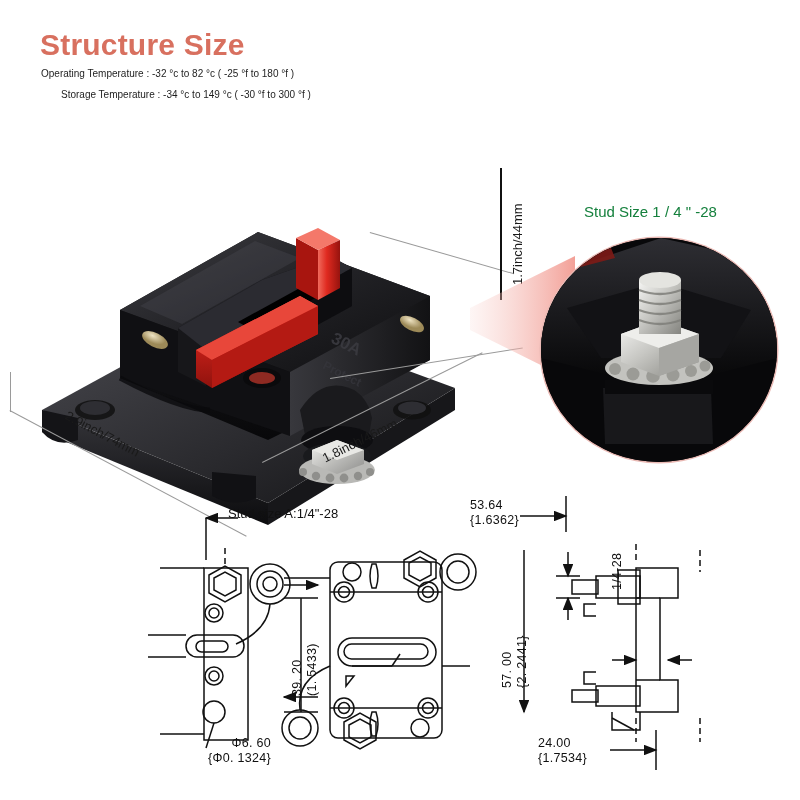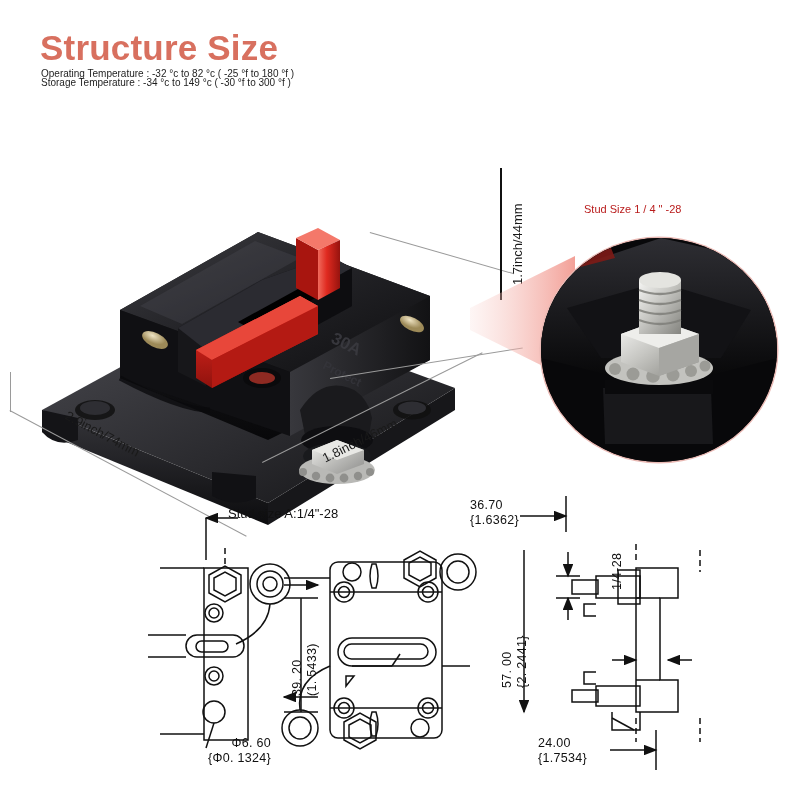"Structure Size" .title { font-size: 35px -> 30px }
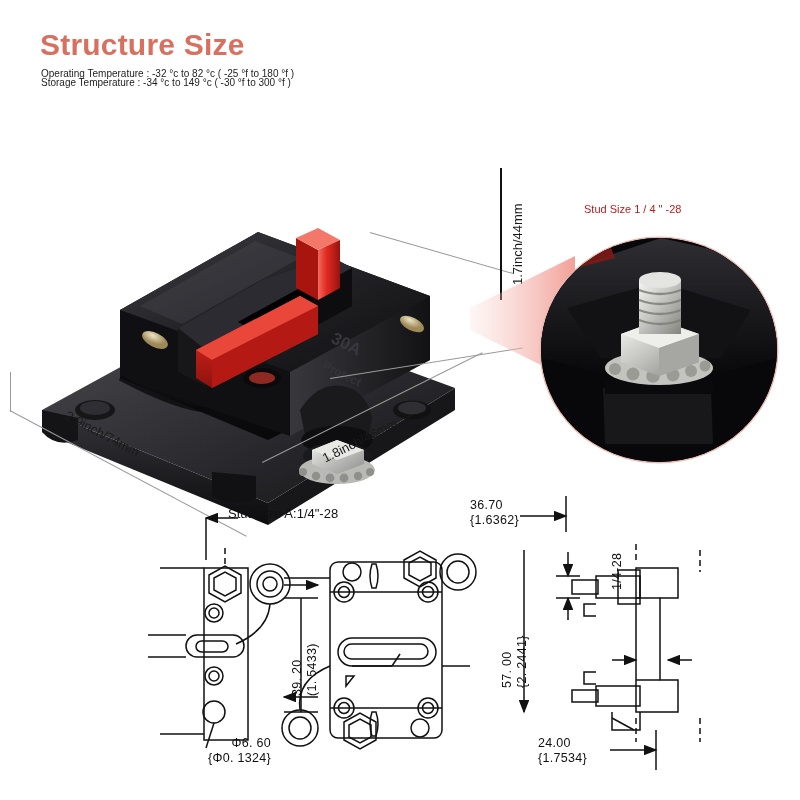"Storage Temperature : -34 °c" .spec-line.l2 { margin-left: none -> 20px; top: 77px -> 89px }
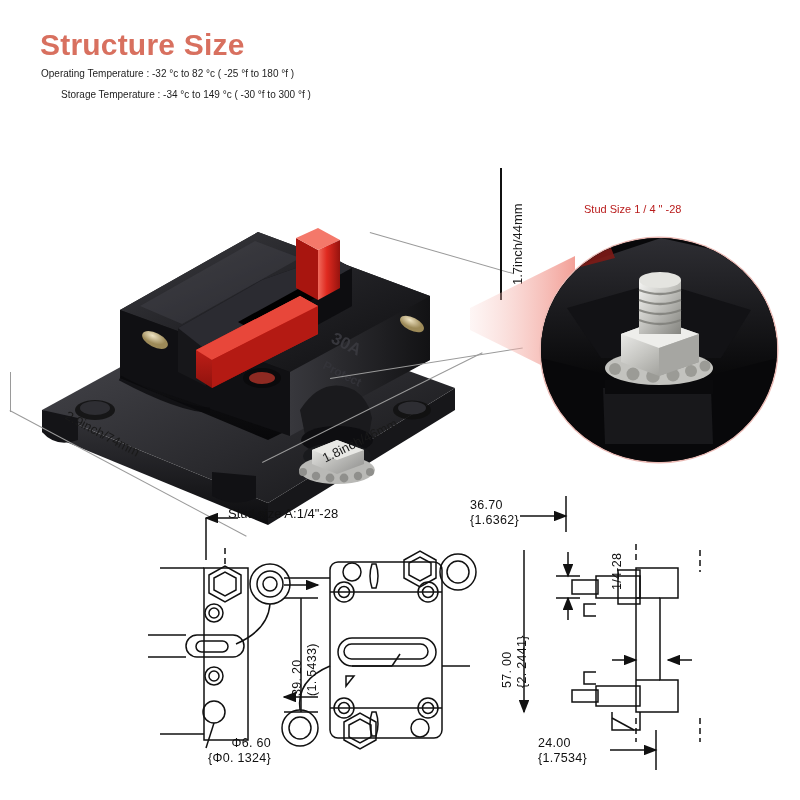"Stud Size 1 / 4" .stud-label { color: #b91c1c -> #15803d; font-size: 11px -> 15px }
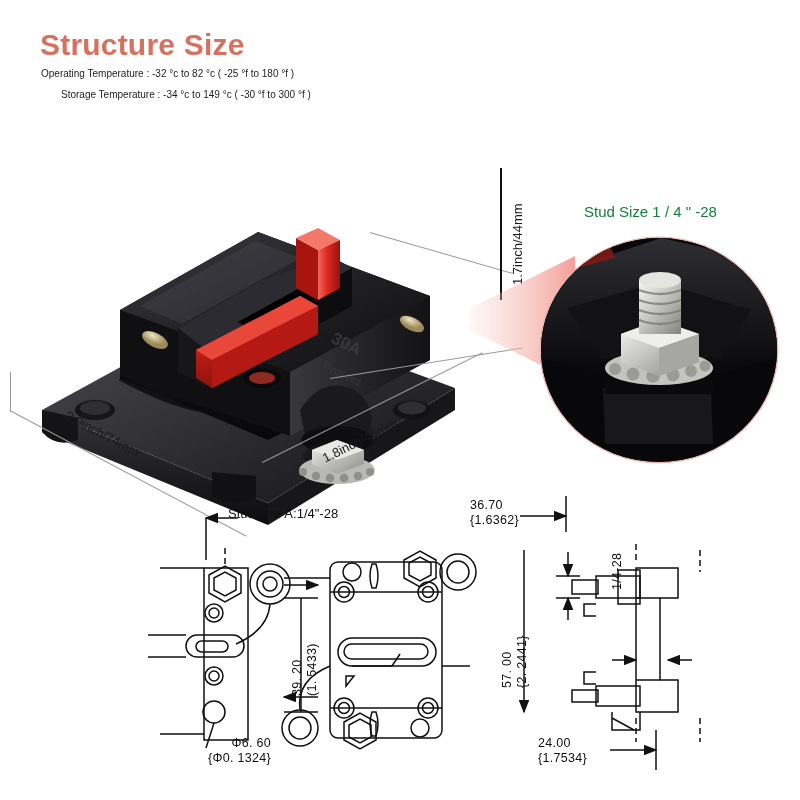"36.70" span { text: 36.70 -> 53.64 }
